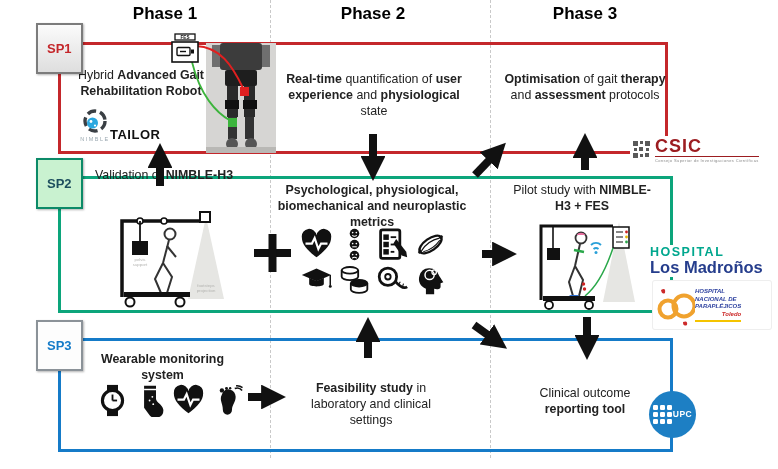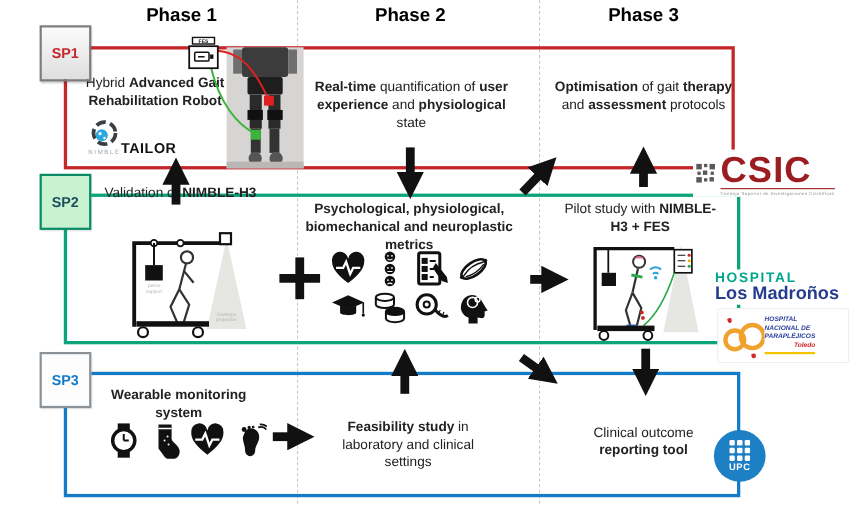"CSIC" .csic-word { font-size: 33px -> 18px }
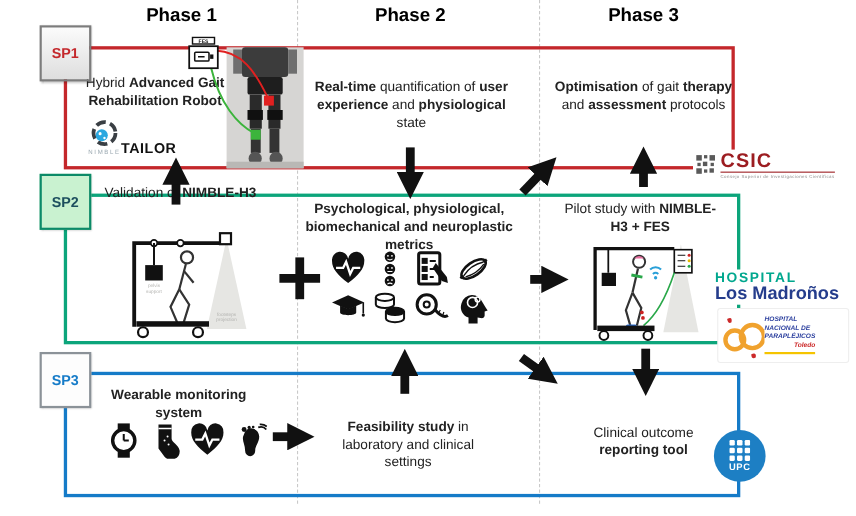"UPC" #upc-logo { flex-direction: column -> row }
